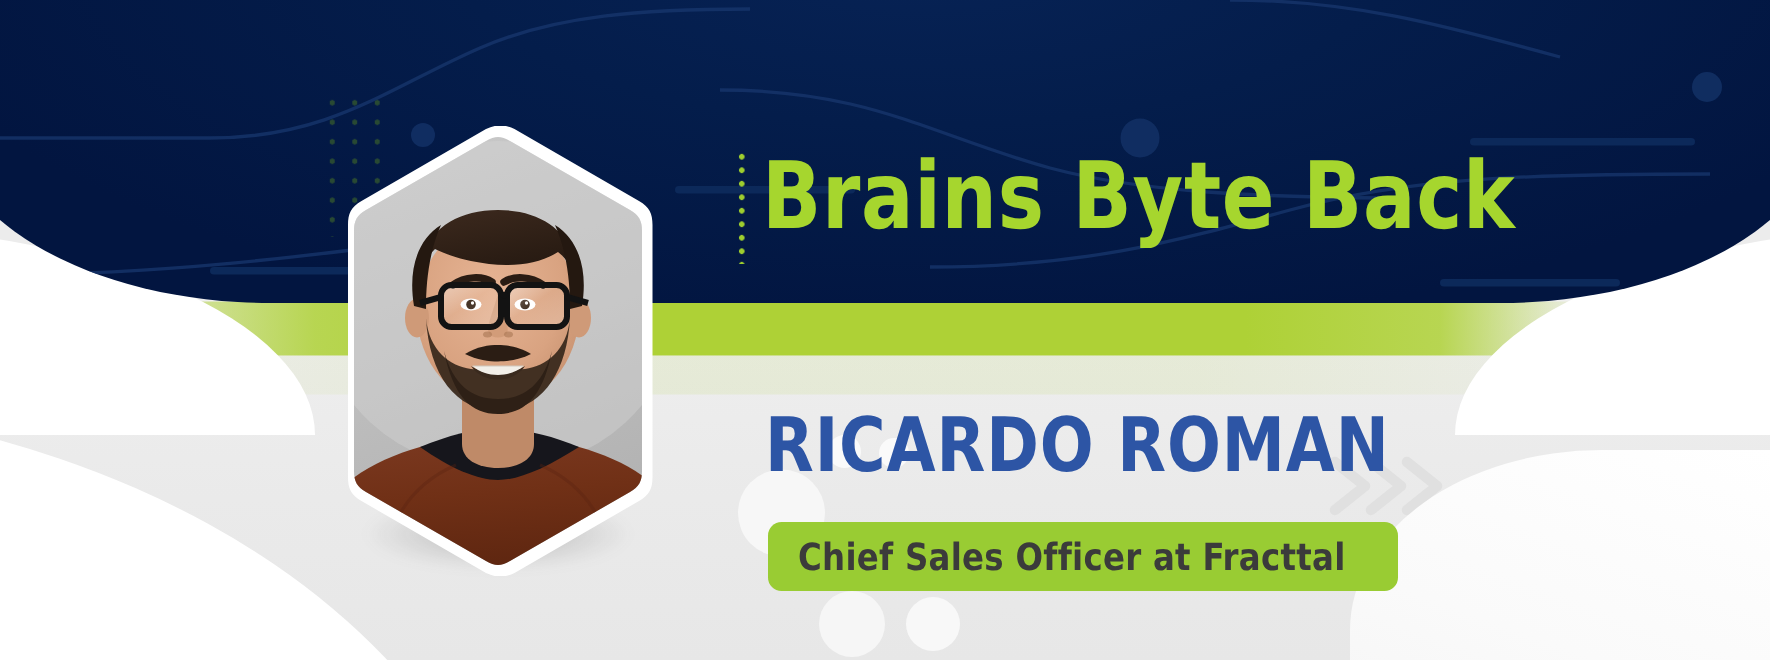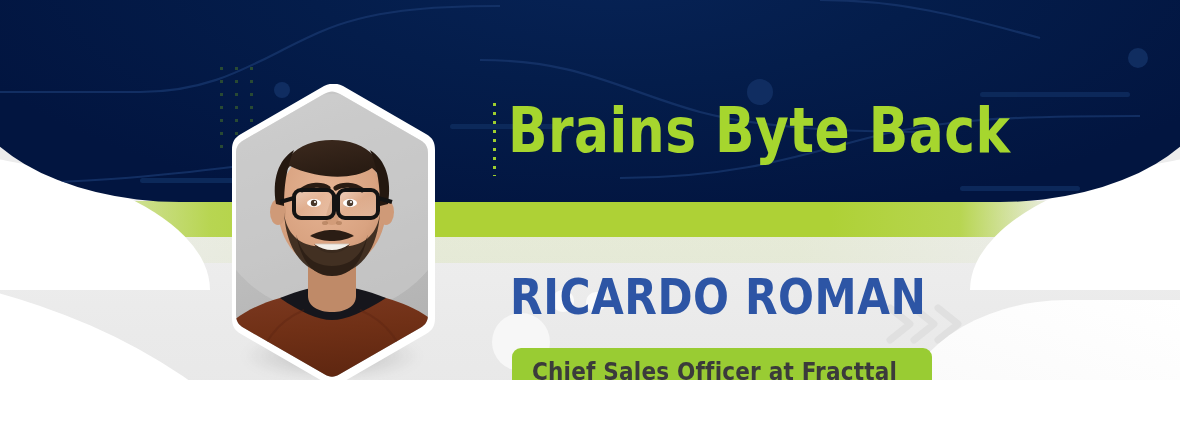"Brains Byte Back" #banner { height: 380px -> 440px }
